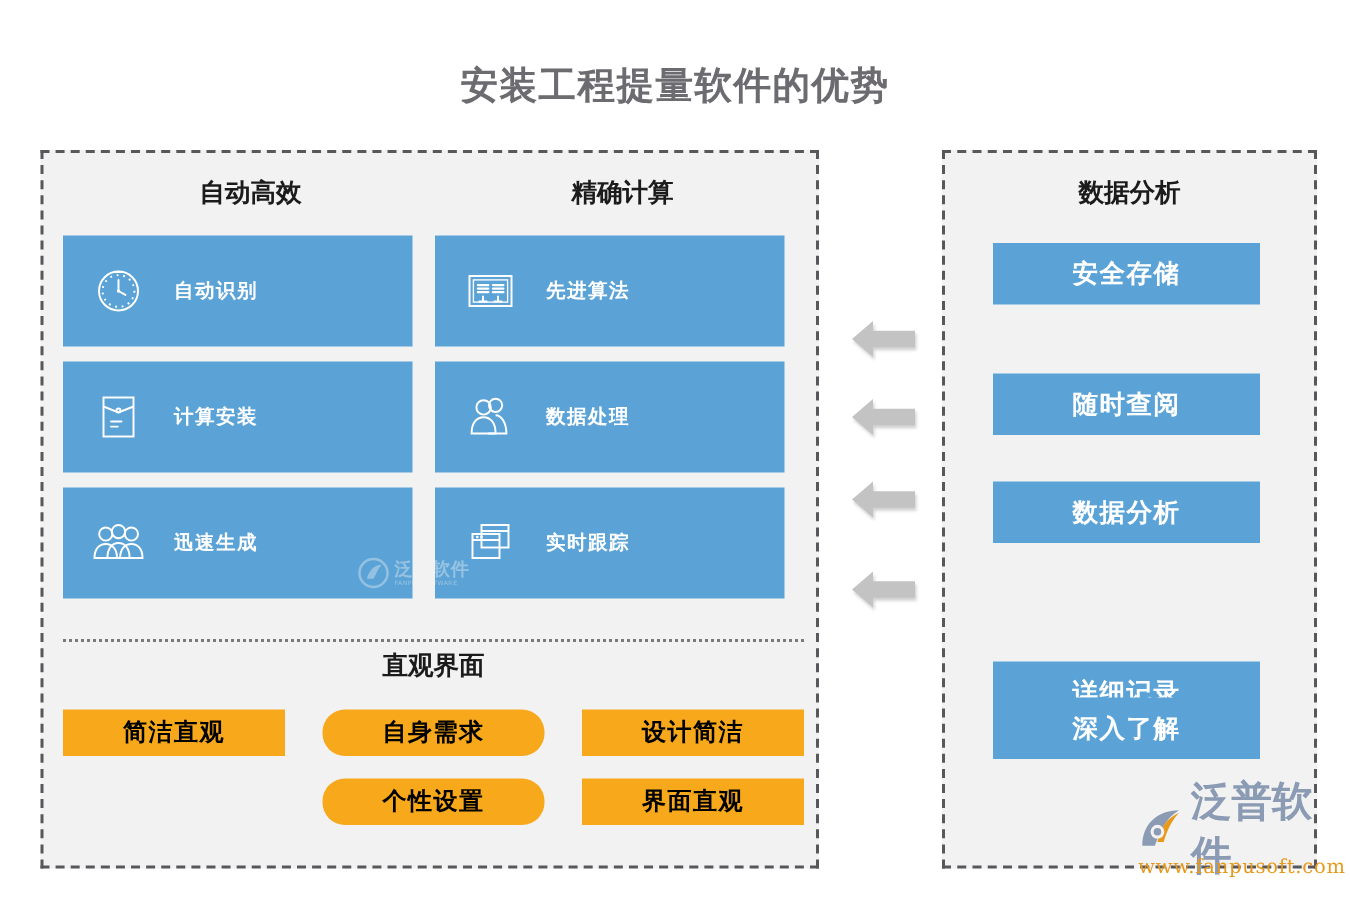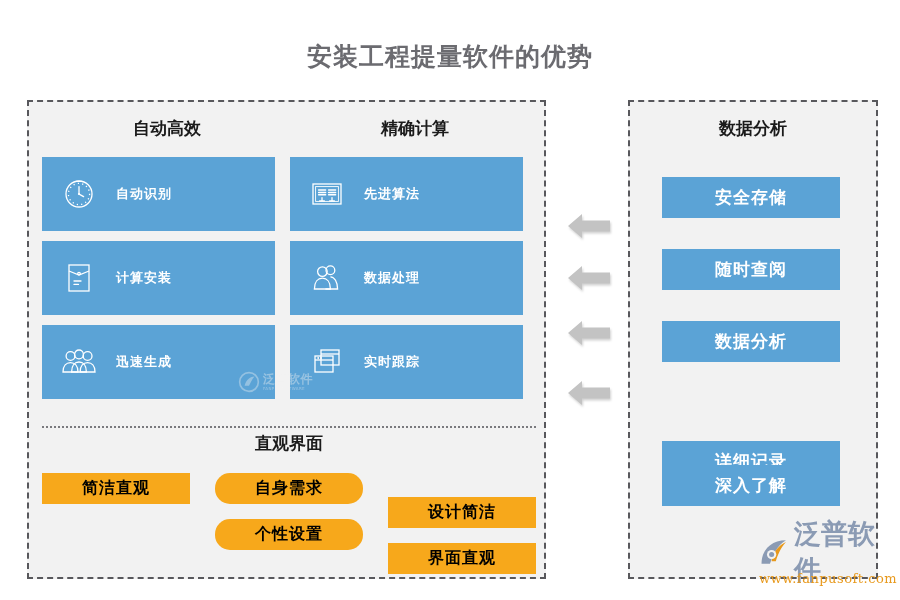"安全存储" .db-1 { top: 75px -> 60px }
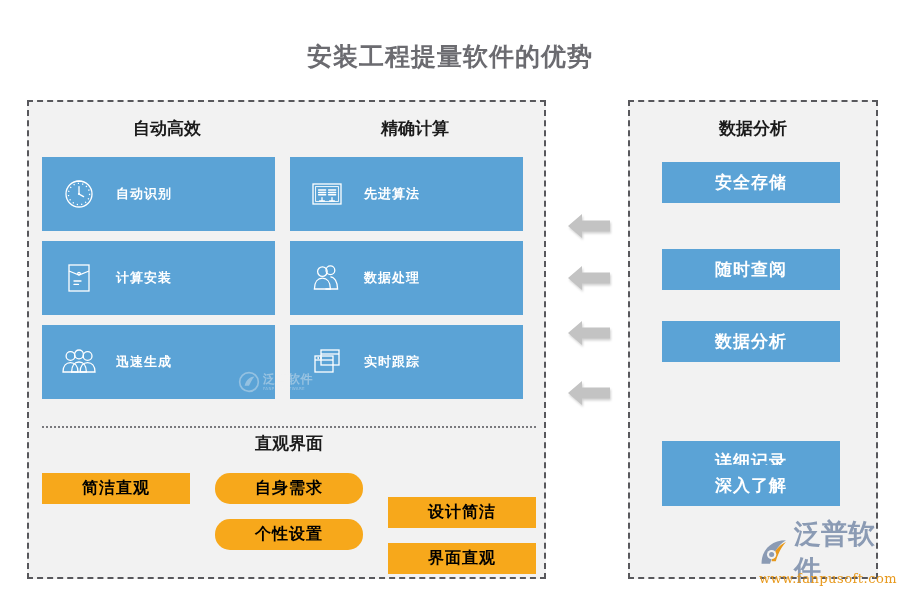"设计简洁" .chip-c3 { margin-top: 24px -> none }
